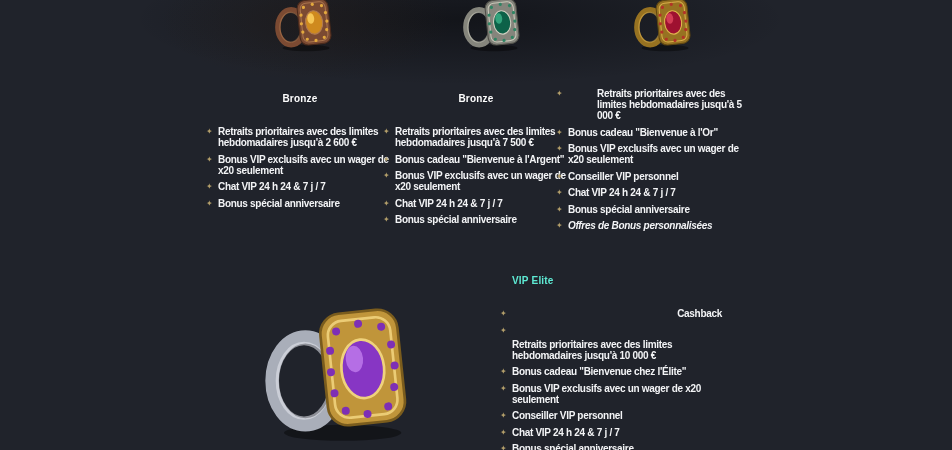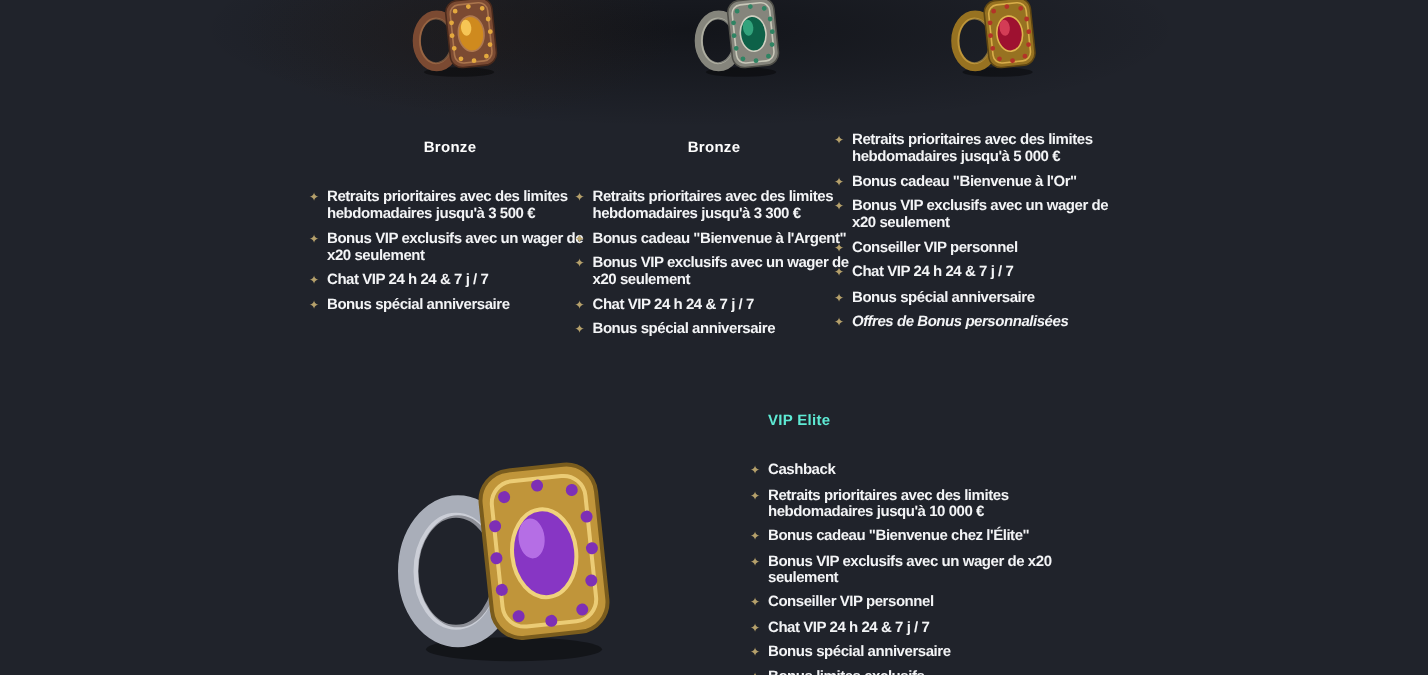"Retraits prioritaires avec des limites hebdomadaires jusqu'à 5" span.btext { margin-left: none -> 29px }
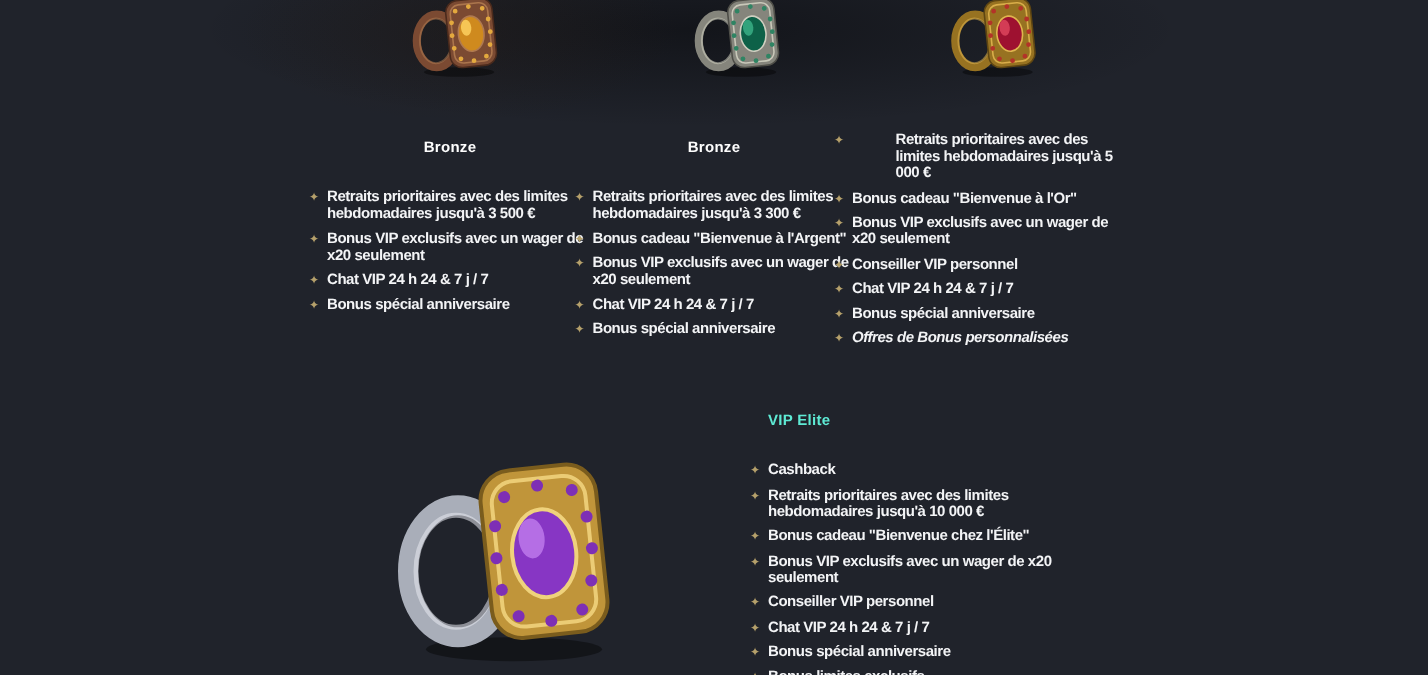"Retraits prioritaires avec des limites hebdomadaires jusqu'à 3 500" span.btext { text: 3 500 -> 2 600 }
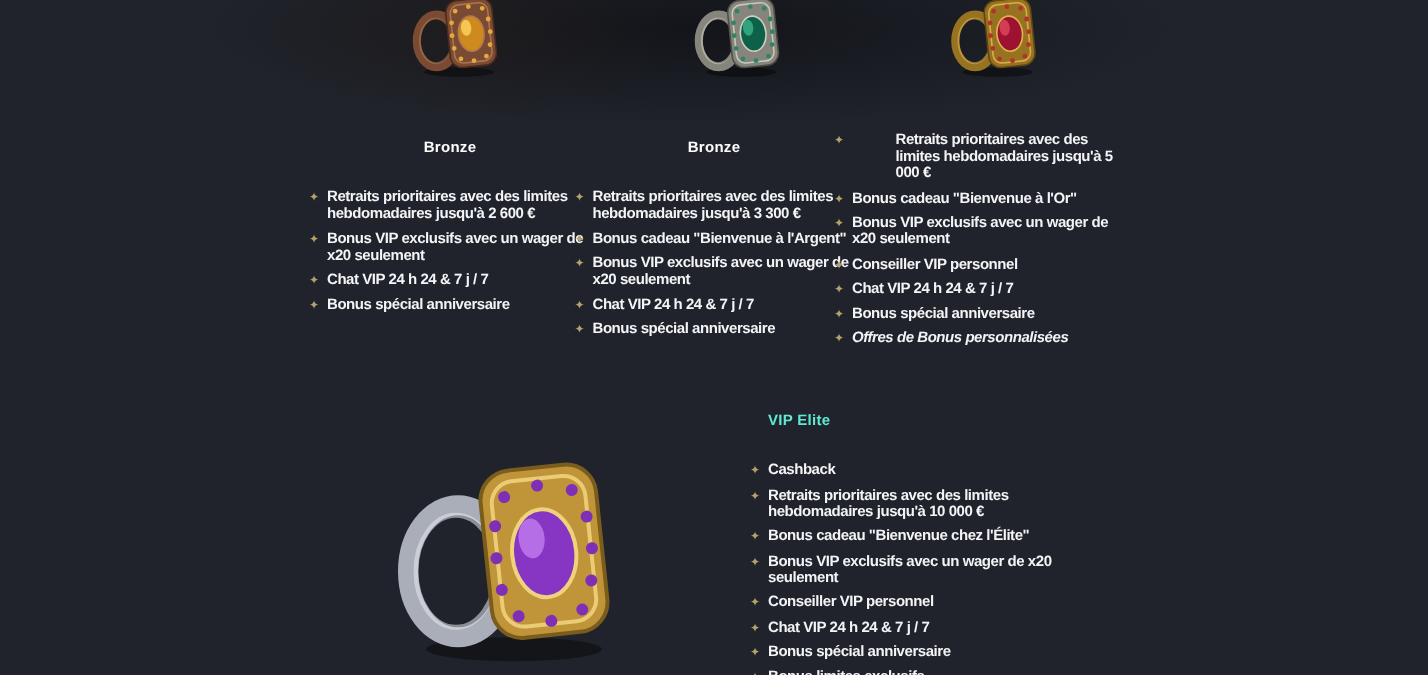"Retraits prioritaires avec des limites hebdomadaires jusqu'à 3" span.btext { text: 3 300 -> 7 500 }
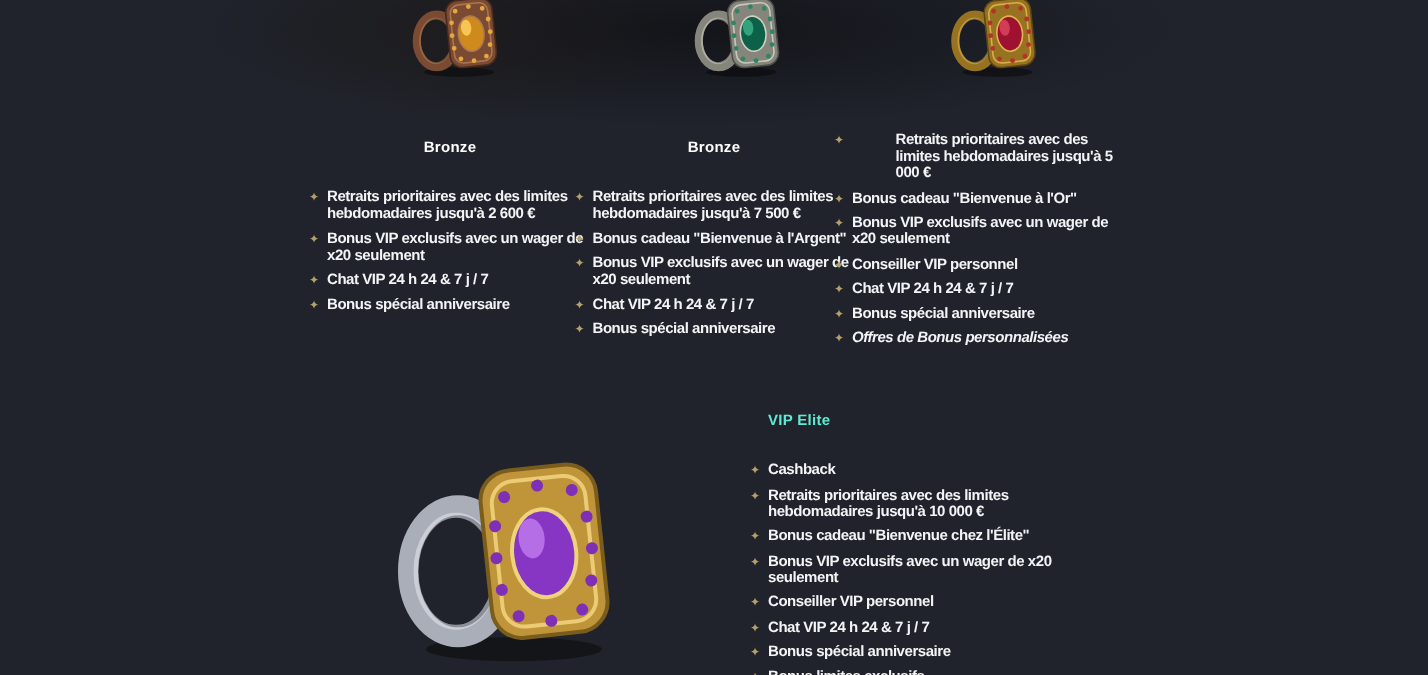"Cashback" span.btext { text-align: none -> right }
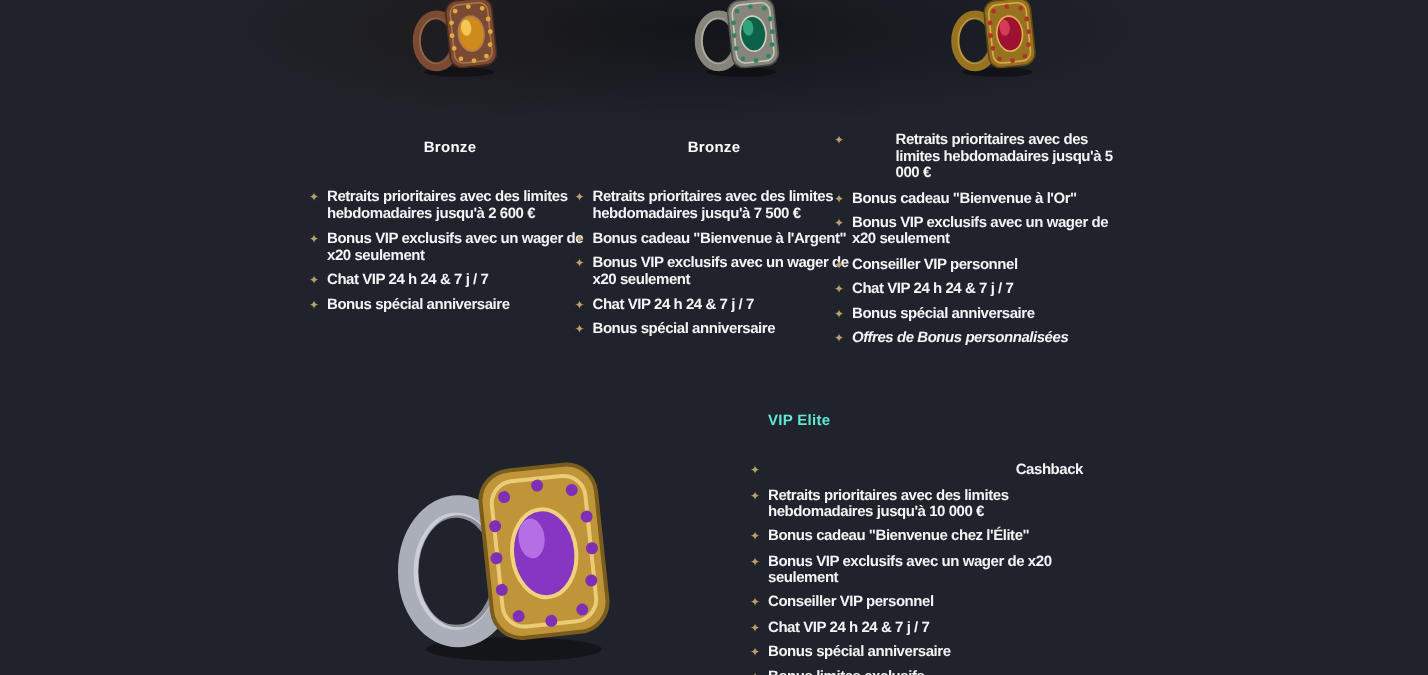"Retraits prioritaires avec des limites hebdomadaires jusqu'à 10" span.btext { margin-top: none -> 14px }
